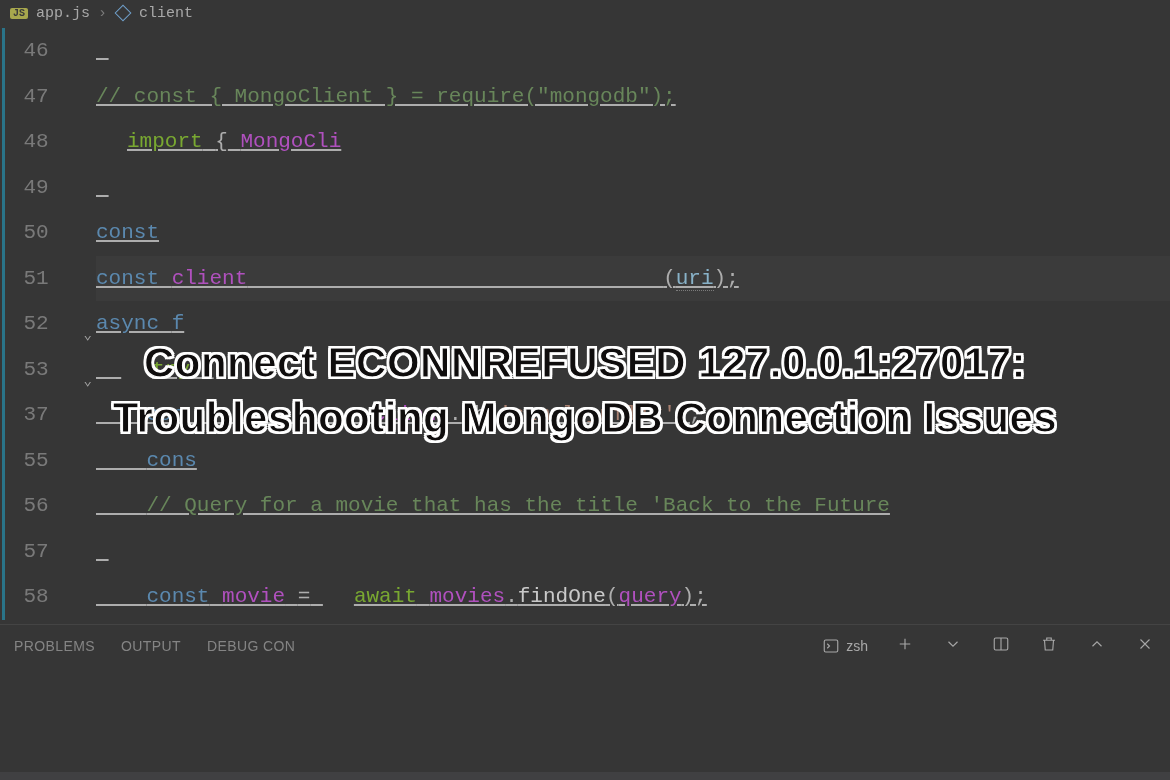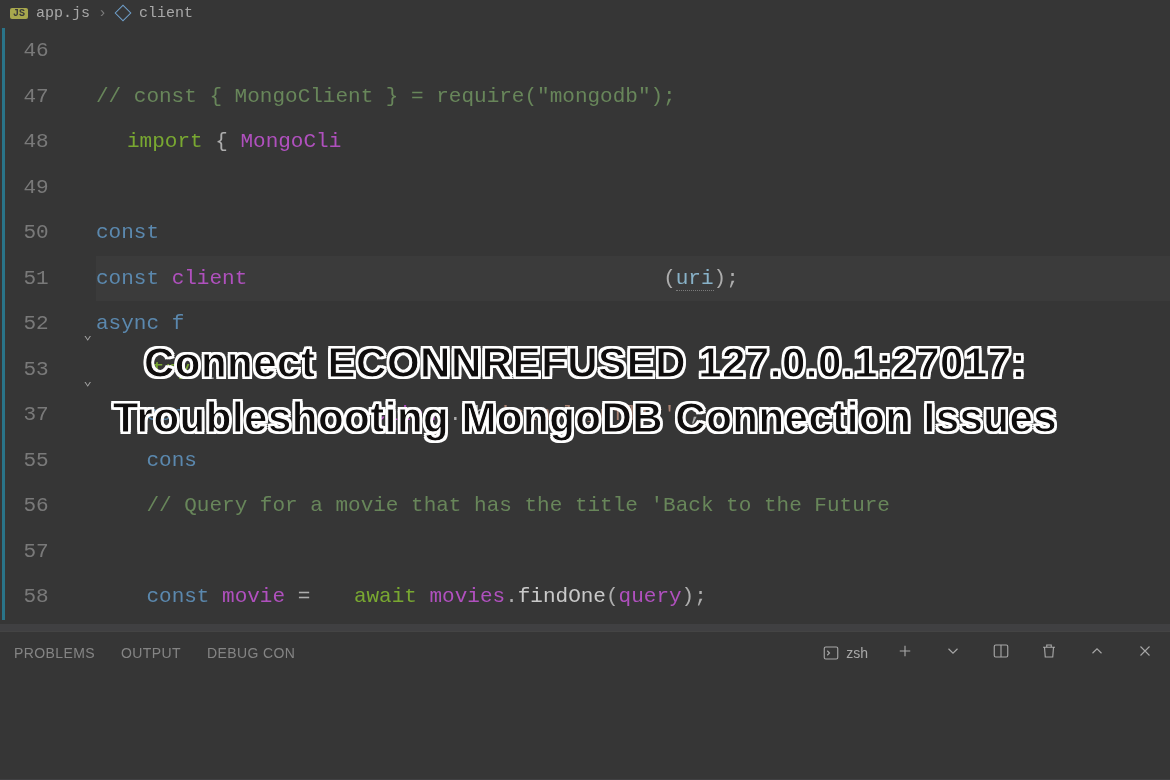"// const { MongoClient }" .code .line { text-decoration: none -> underline }
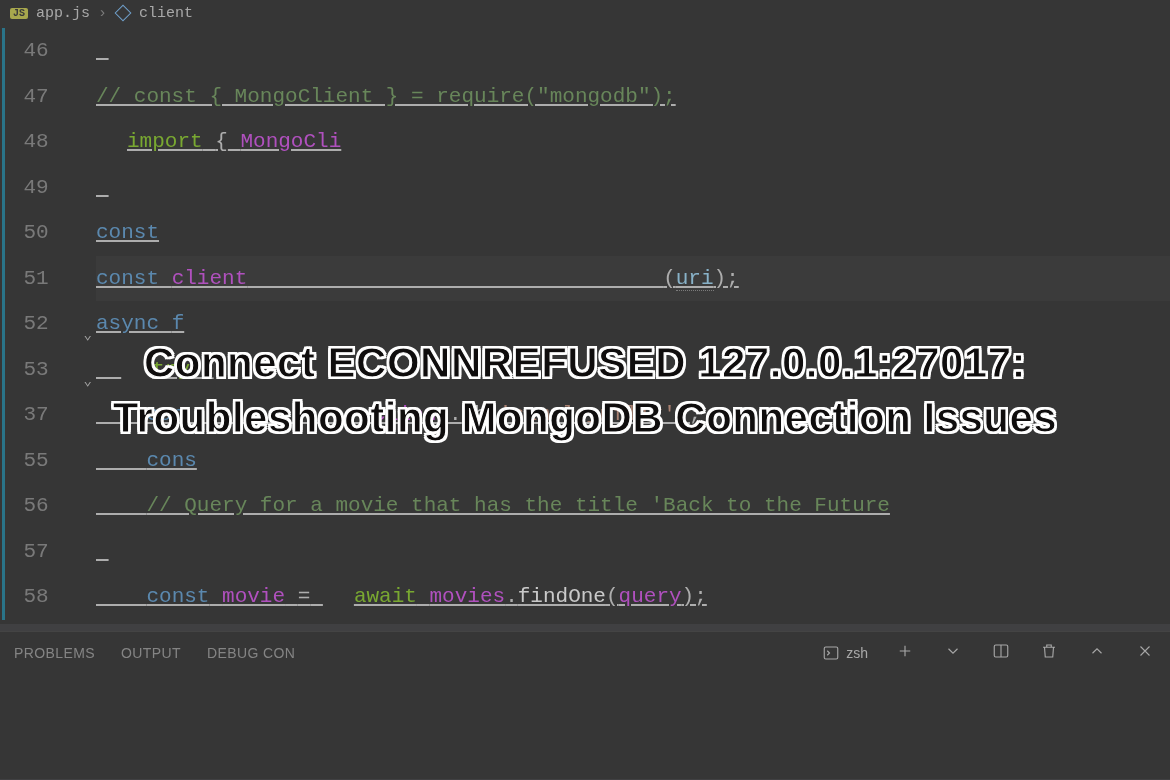"PROBLEMS" .panel { margin-top: 7px -> none }
